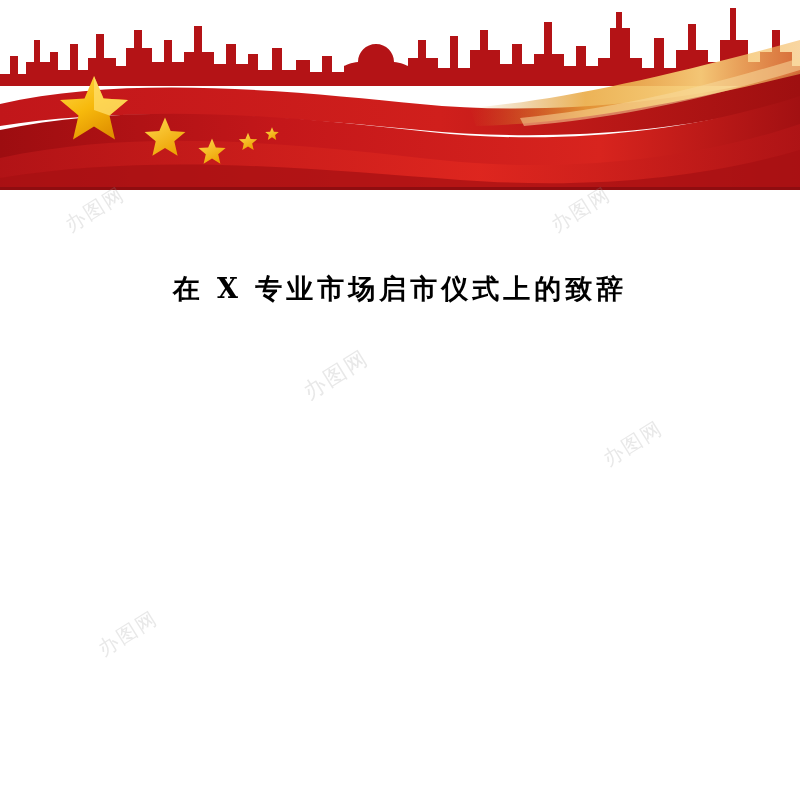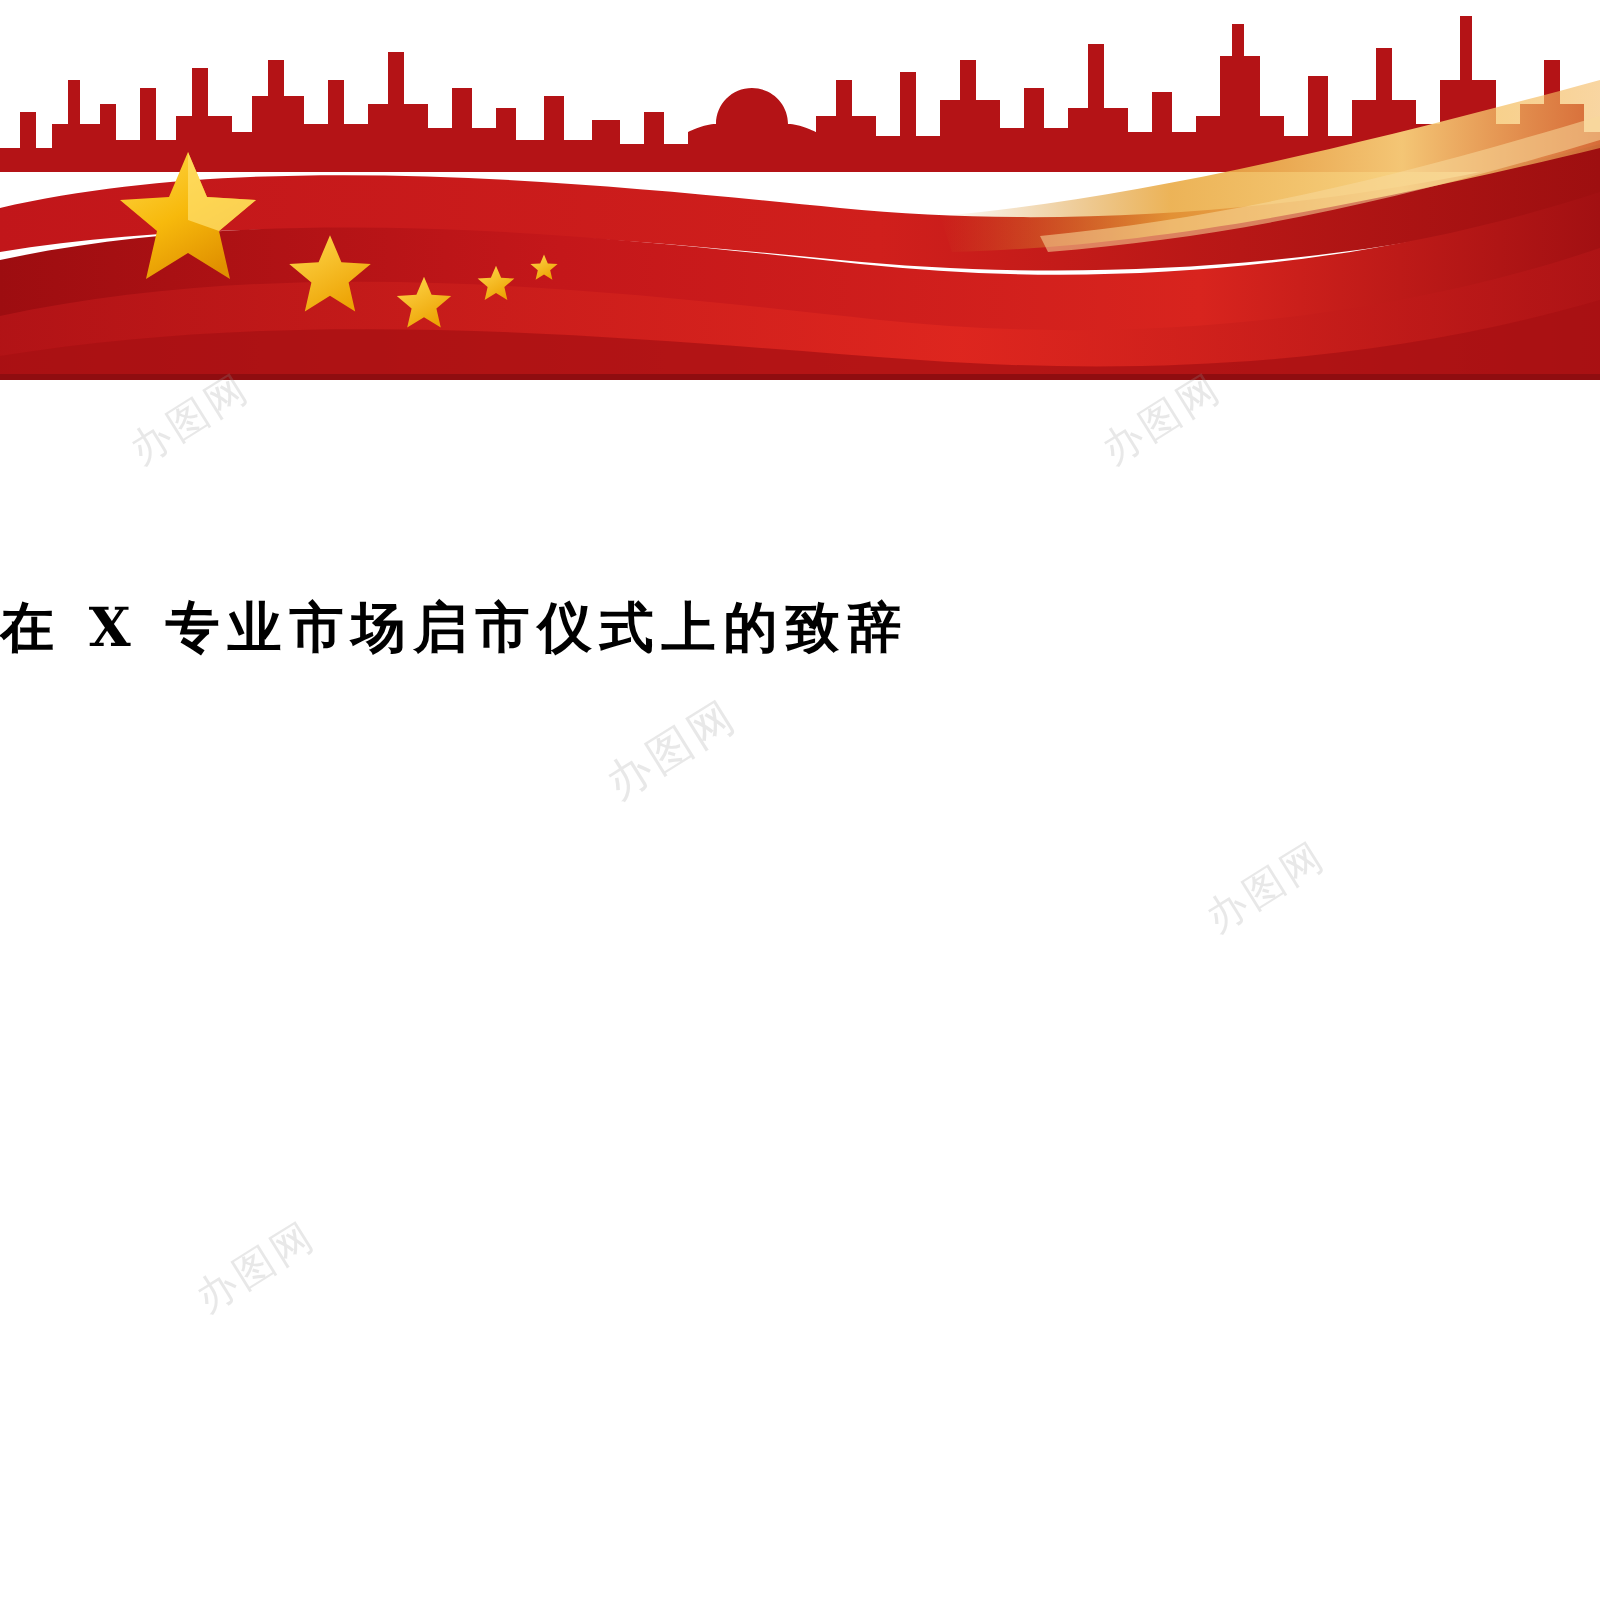"在 X 专业市场启市仪式上的致辞" .doc-title { margin-top: 106px -> 81px; text-align: left -> center }
